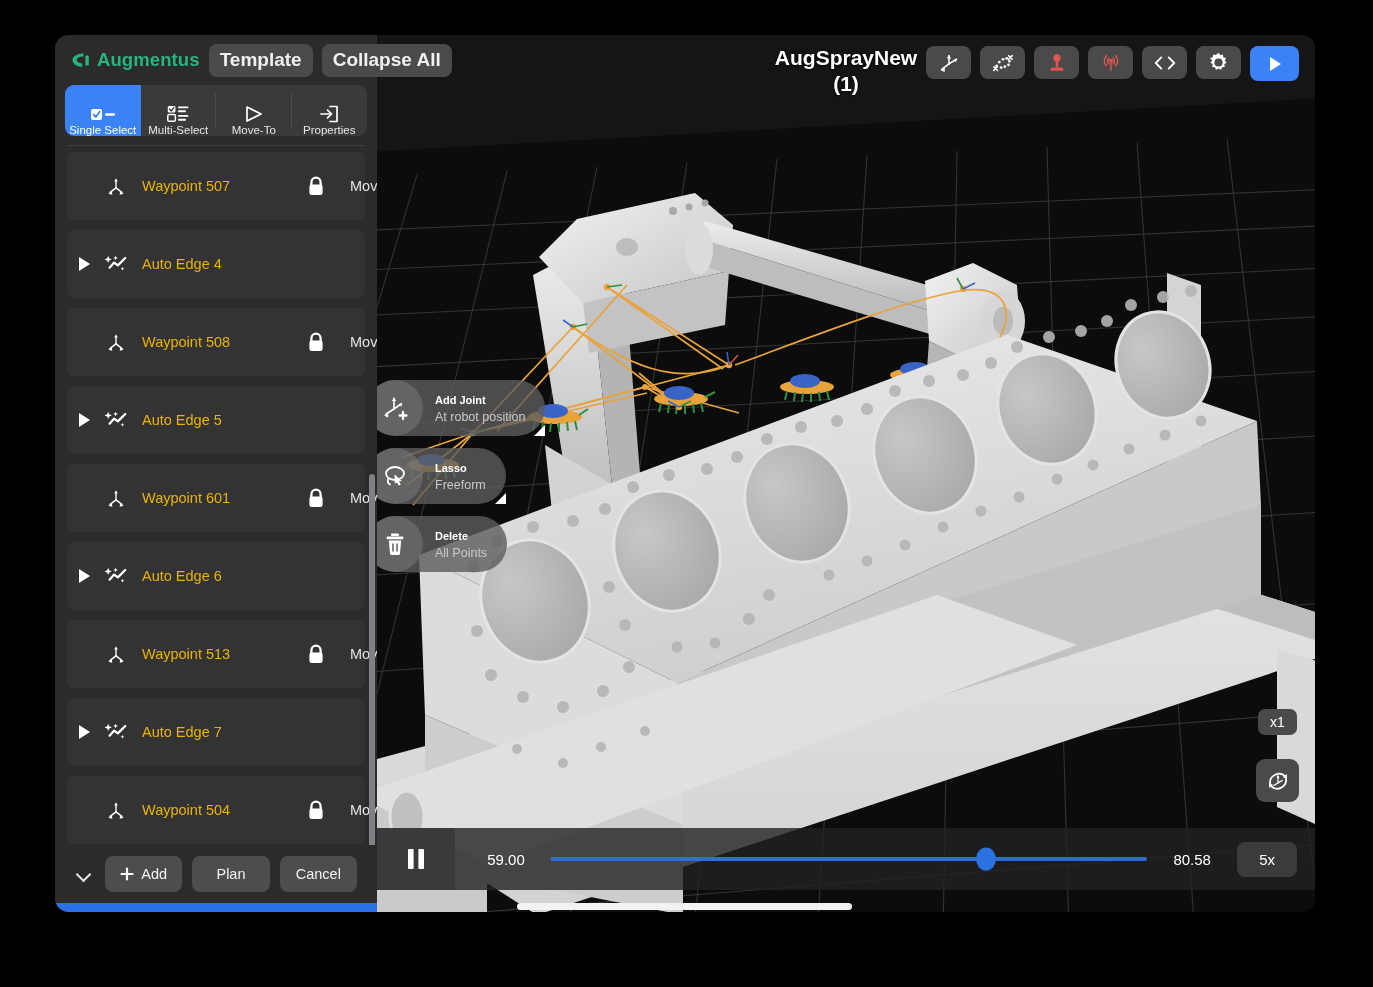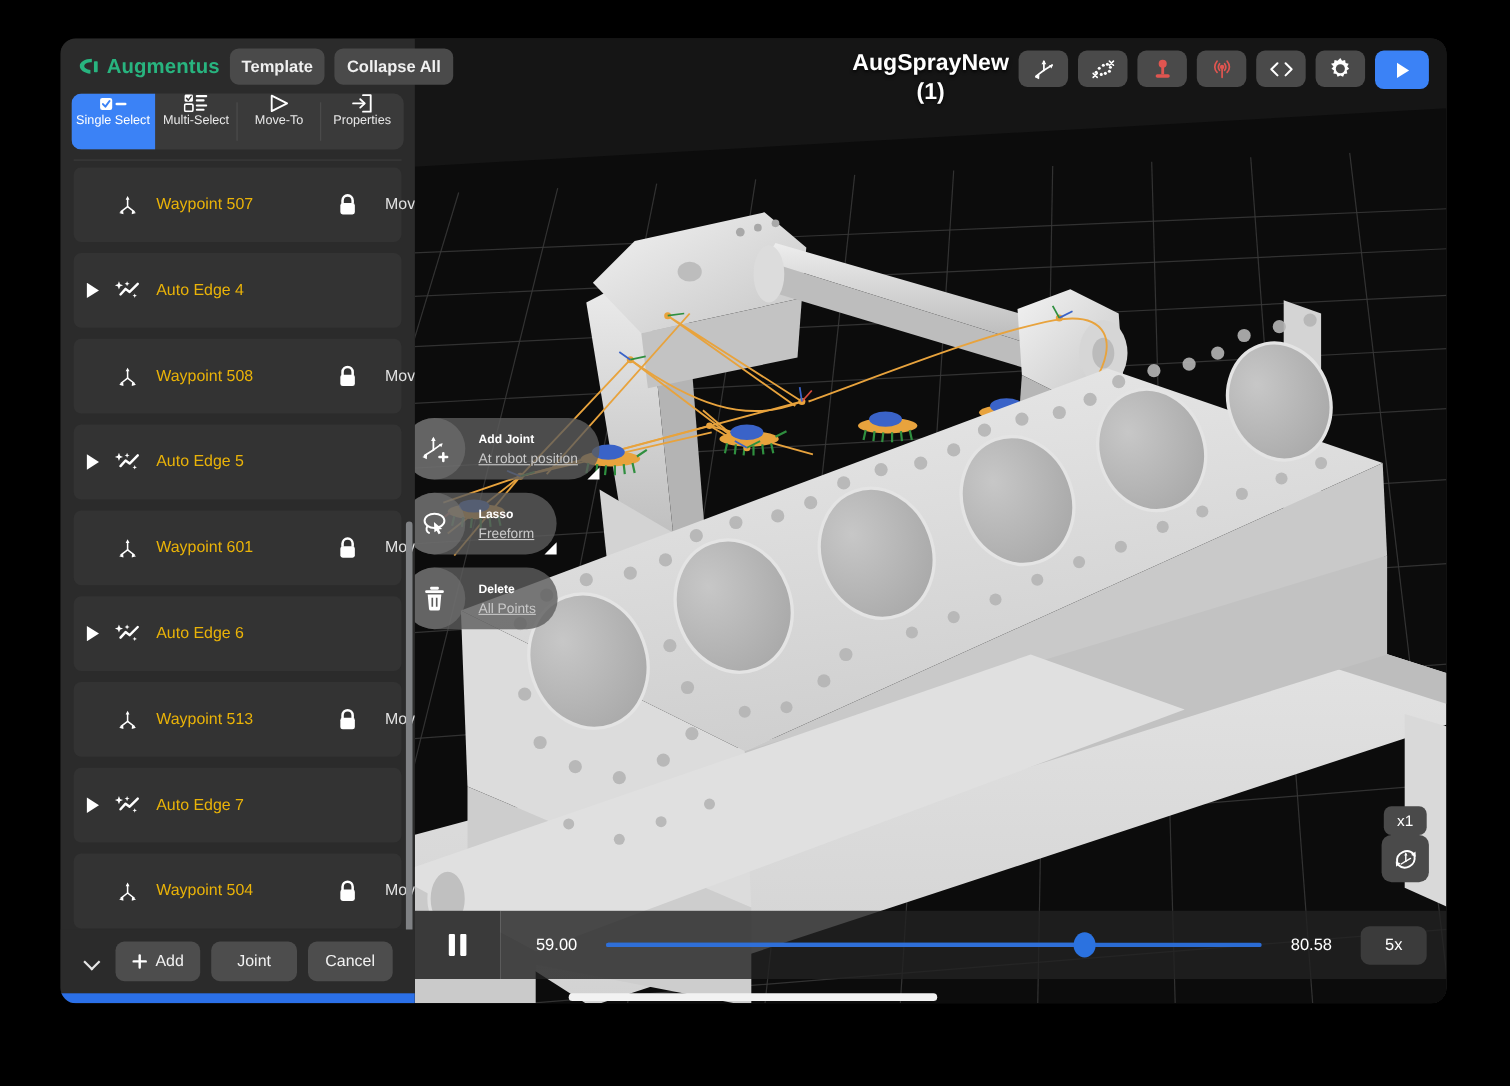"Template" .hbtn { font-size: 15px -> 19px }
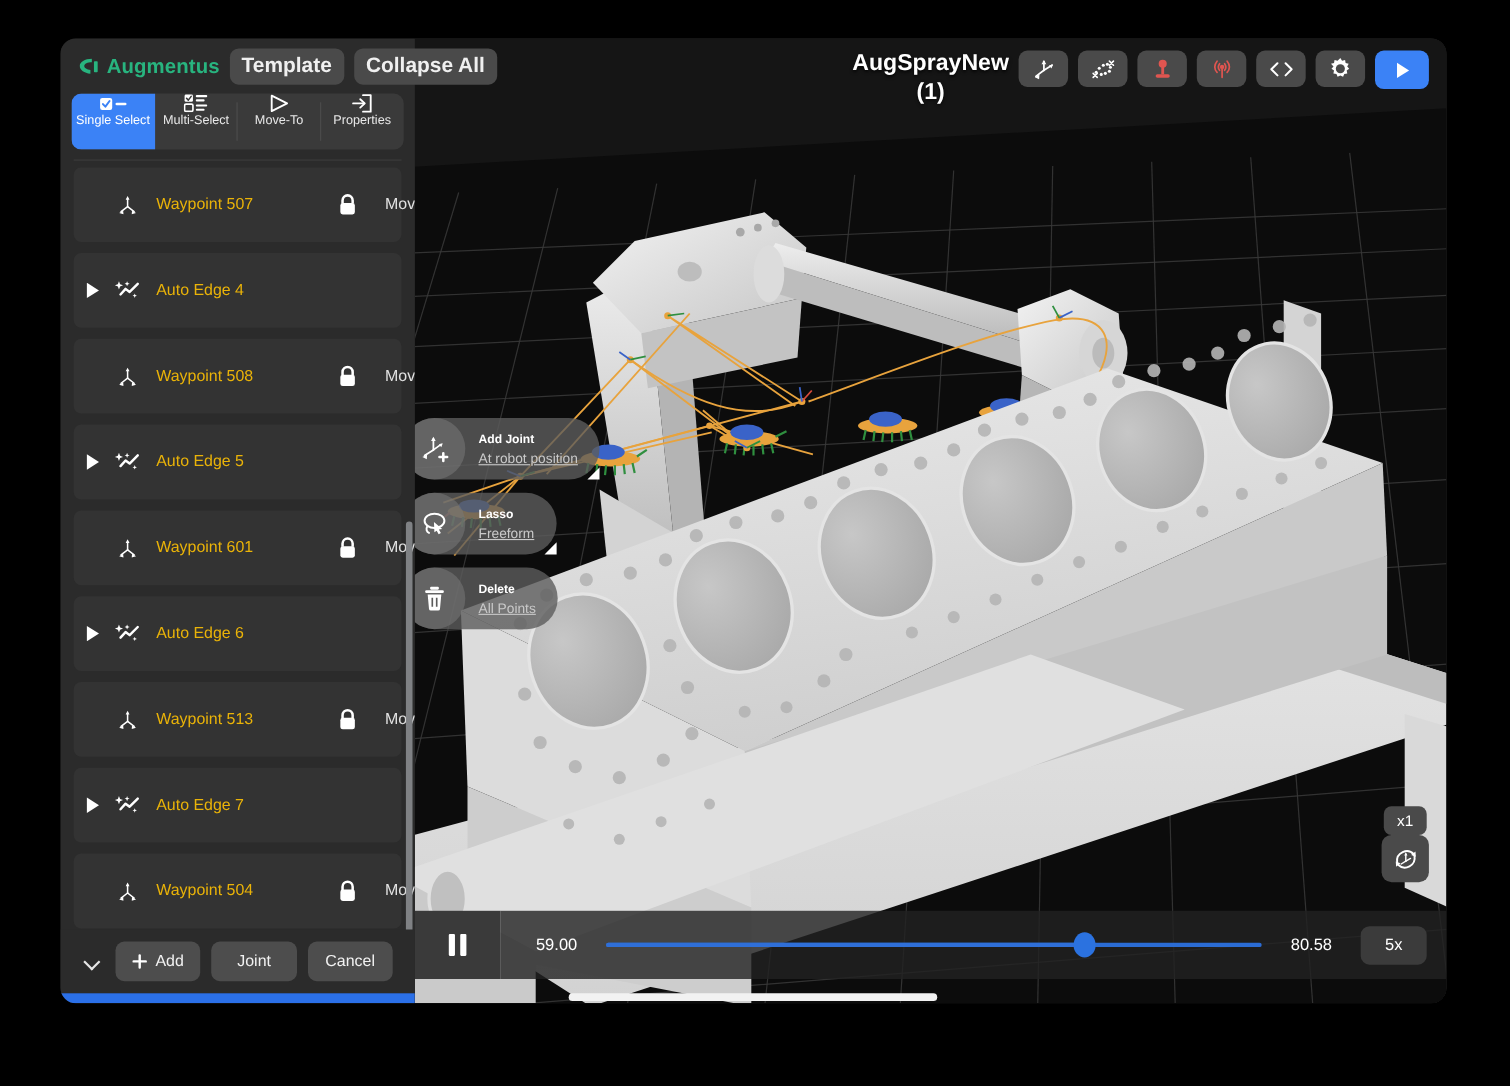"Single Select" .seg { justify-content: flex-start -> flex-end }
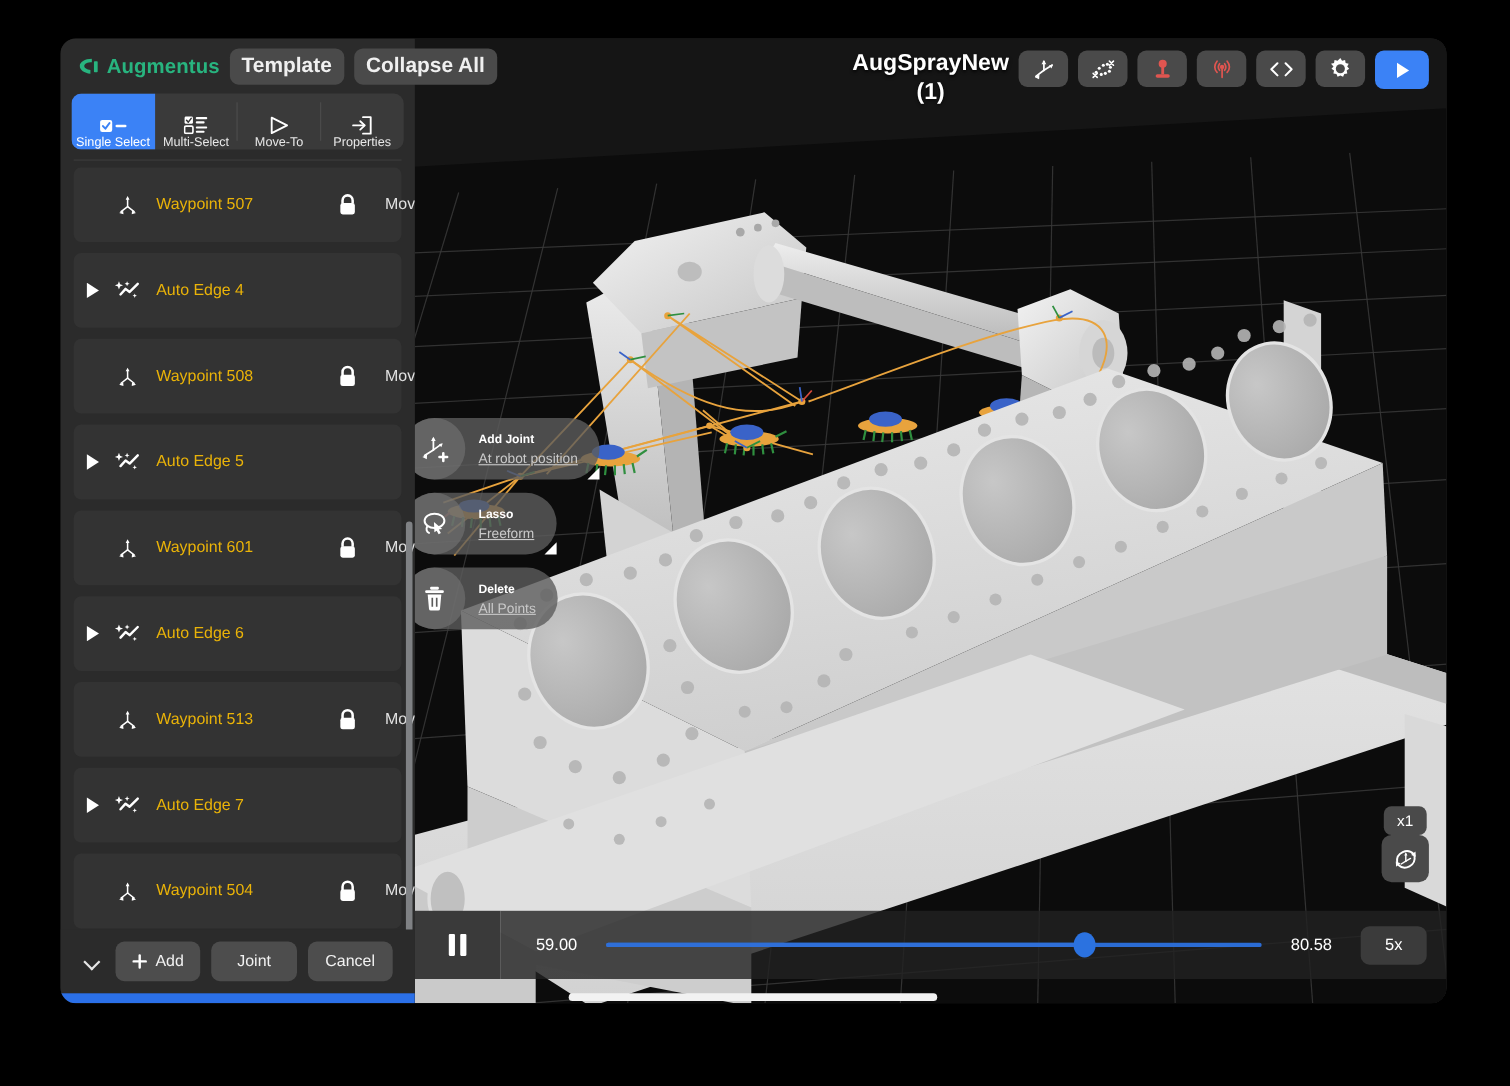"At robot position" .fab .t2 { text-decoration: underline -> none }
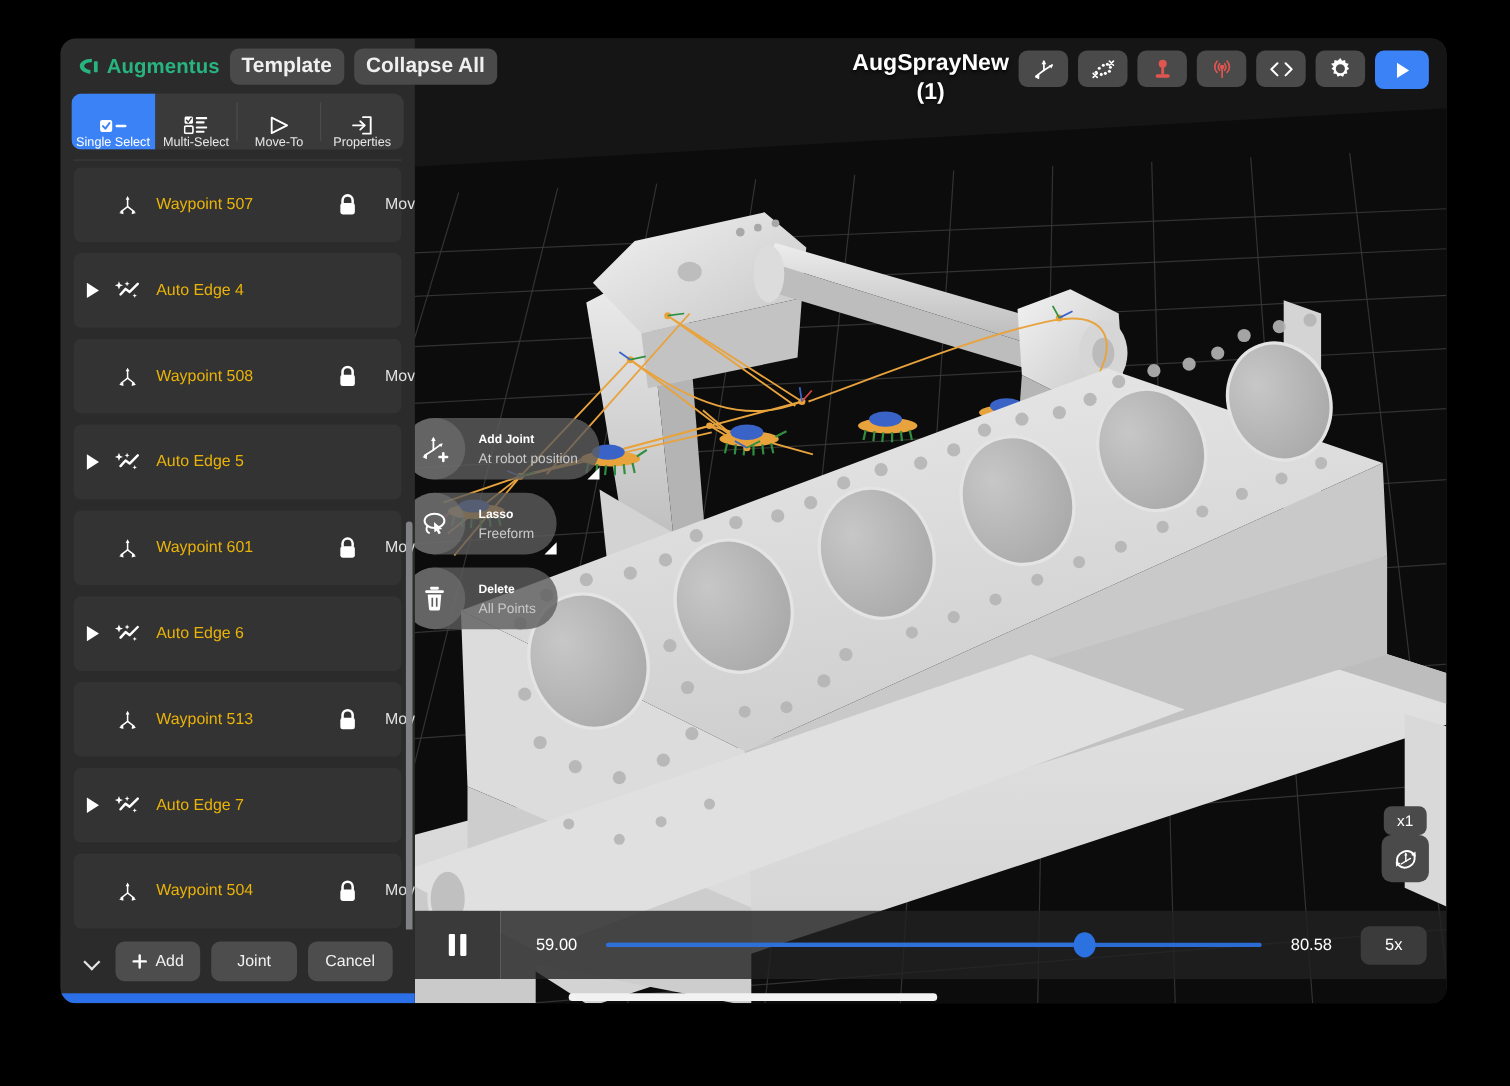"x1" #vctl { gap: 0 -> 24px }
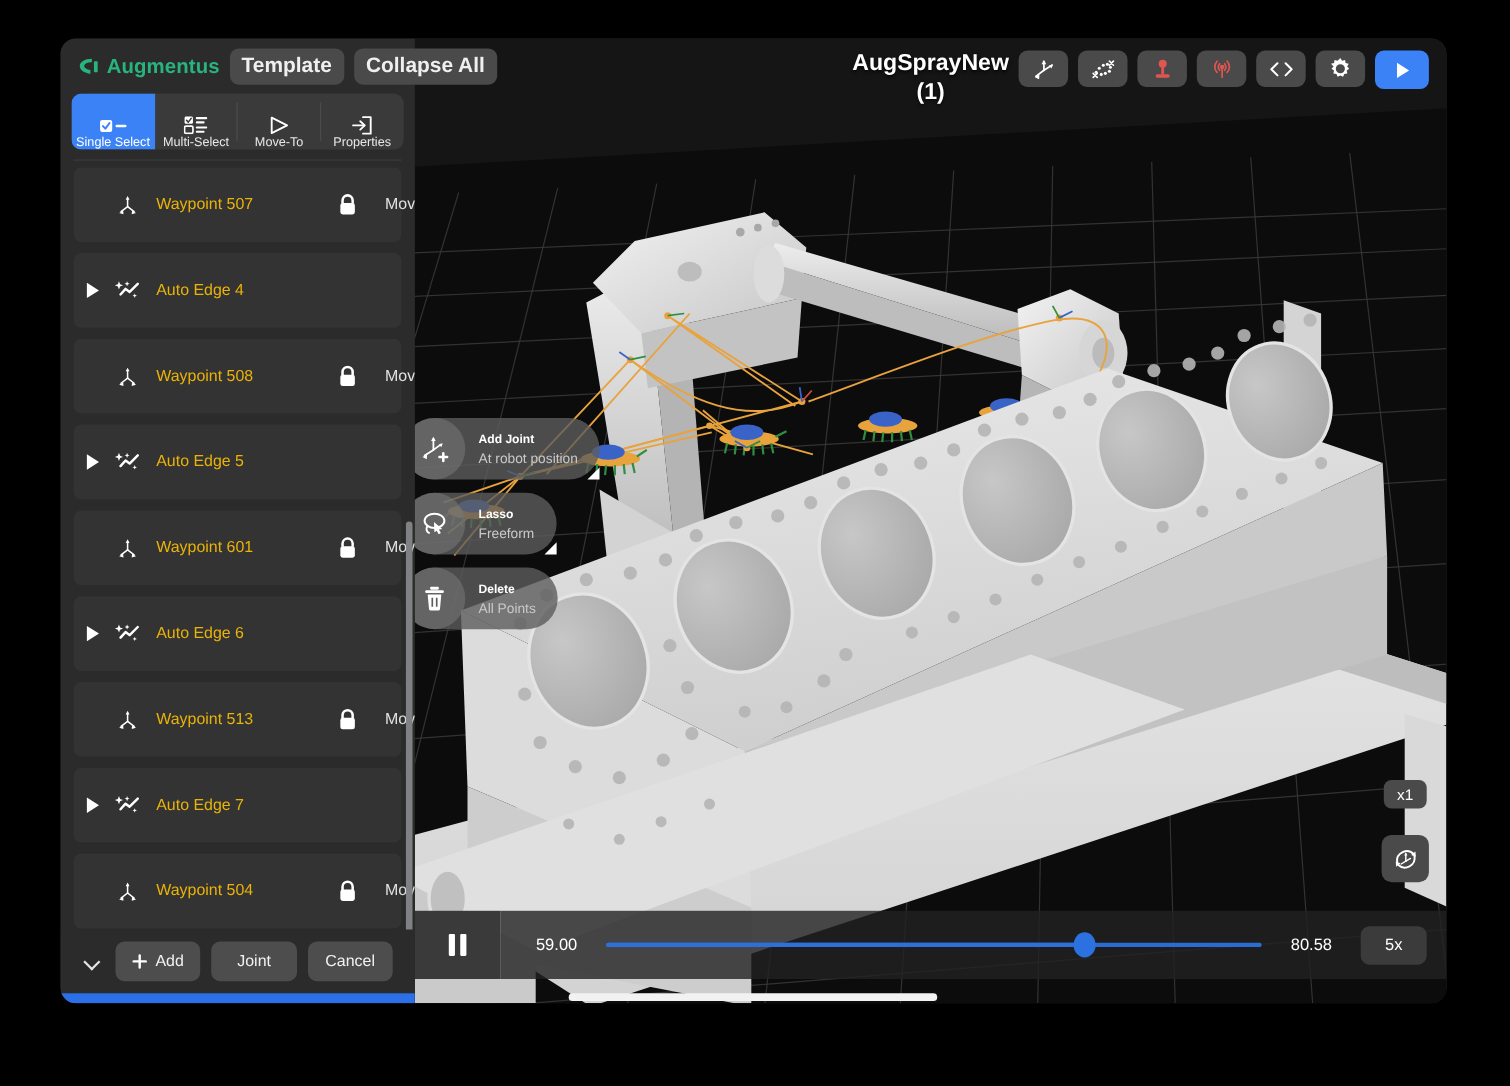"Joint" div.bbtn { text: Joint -> Plan }
